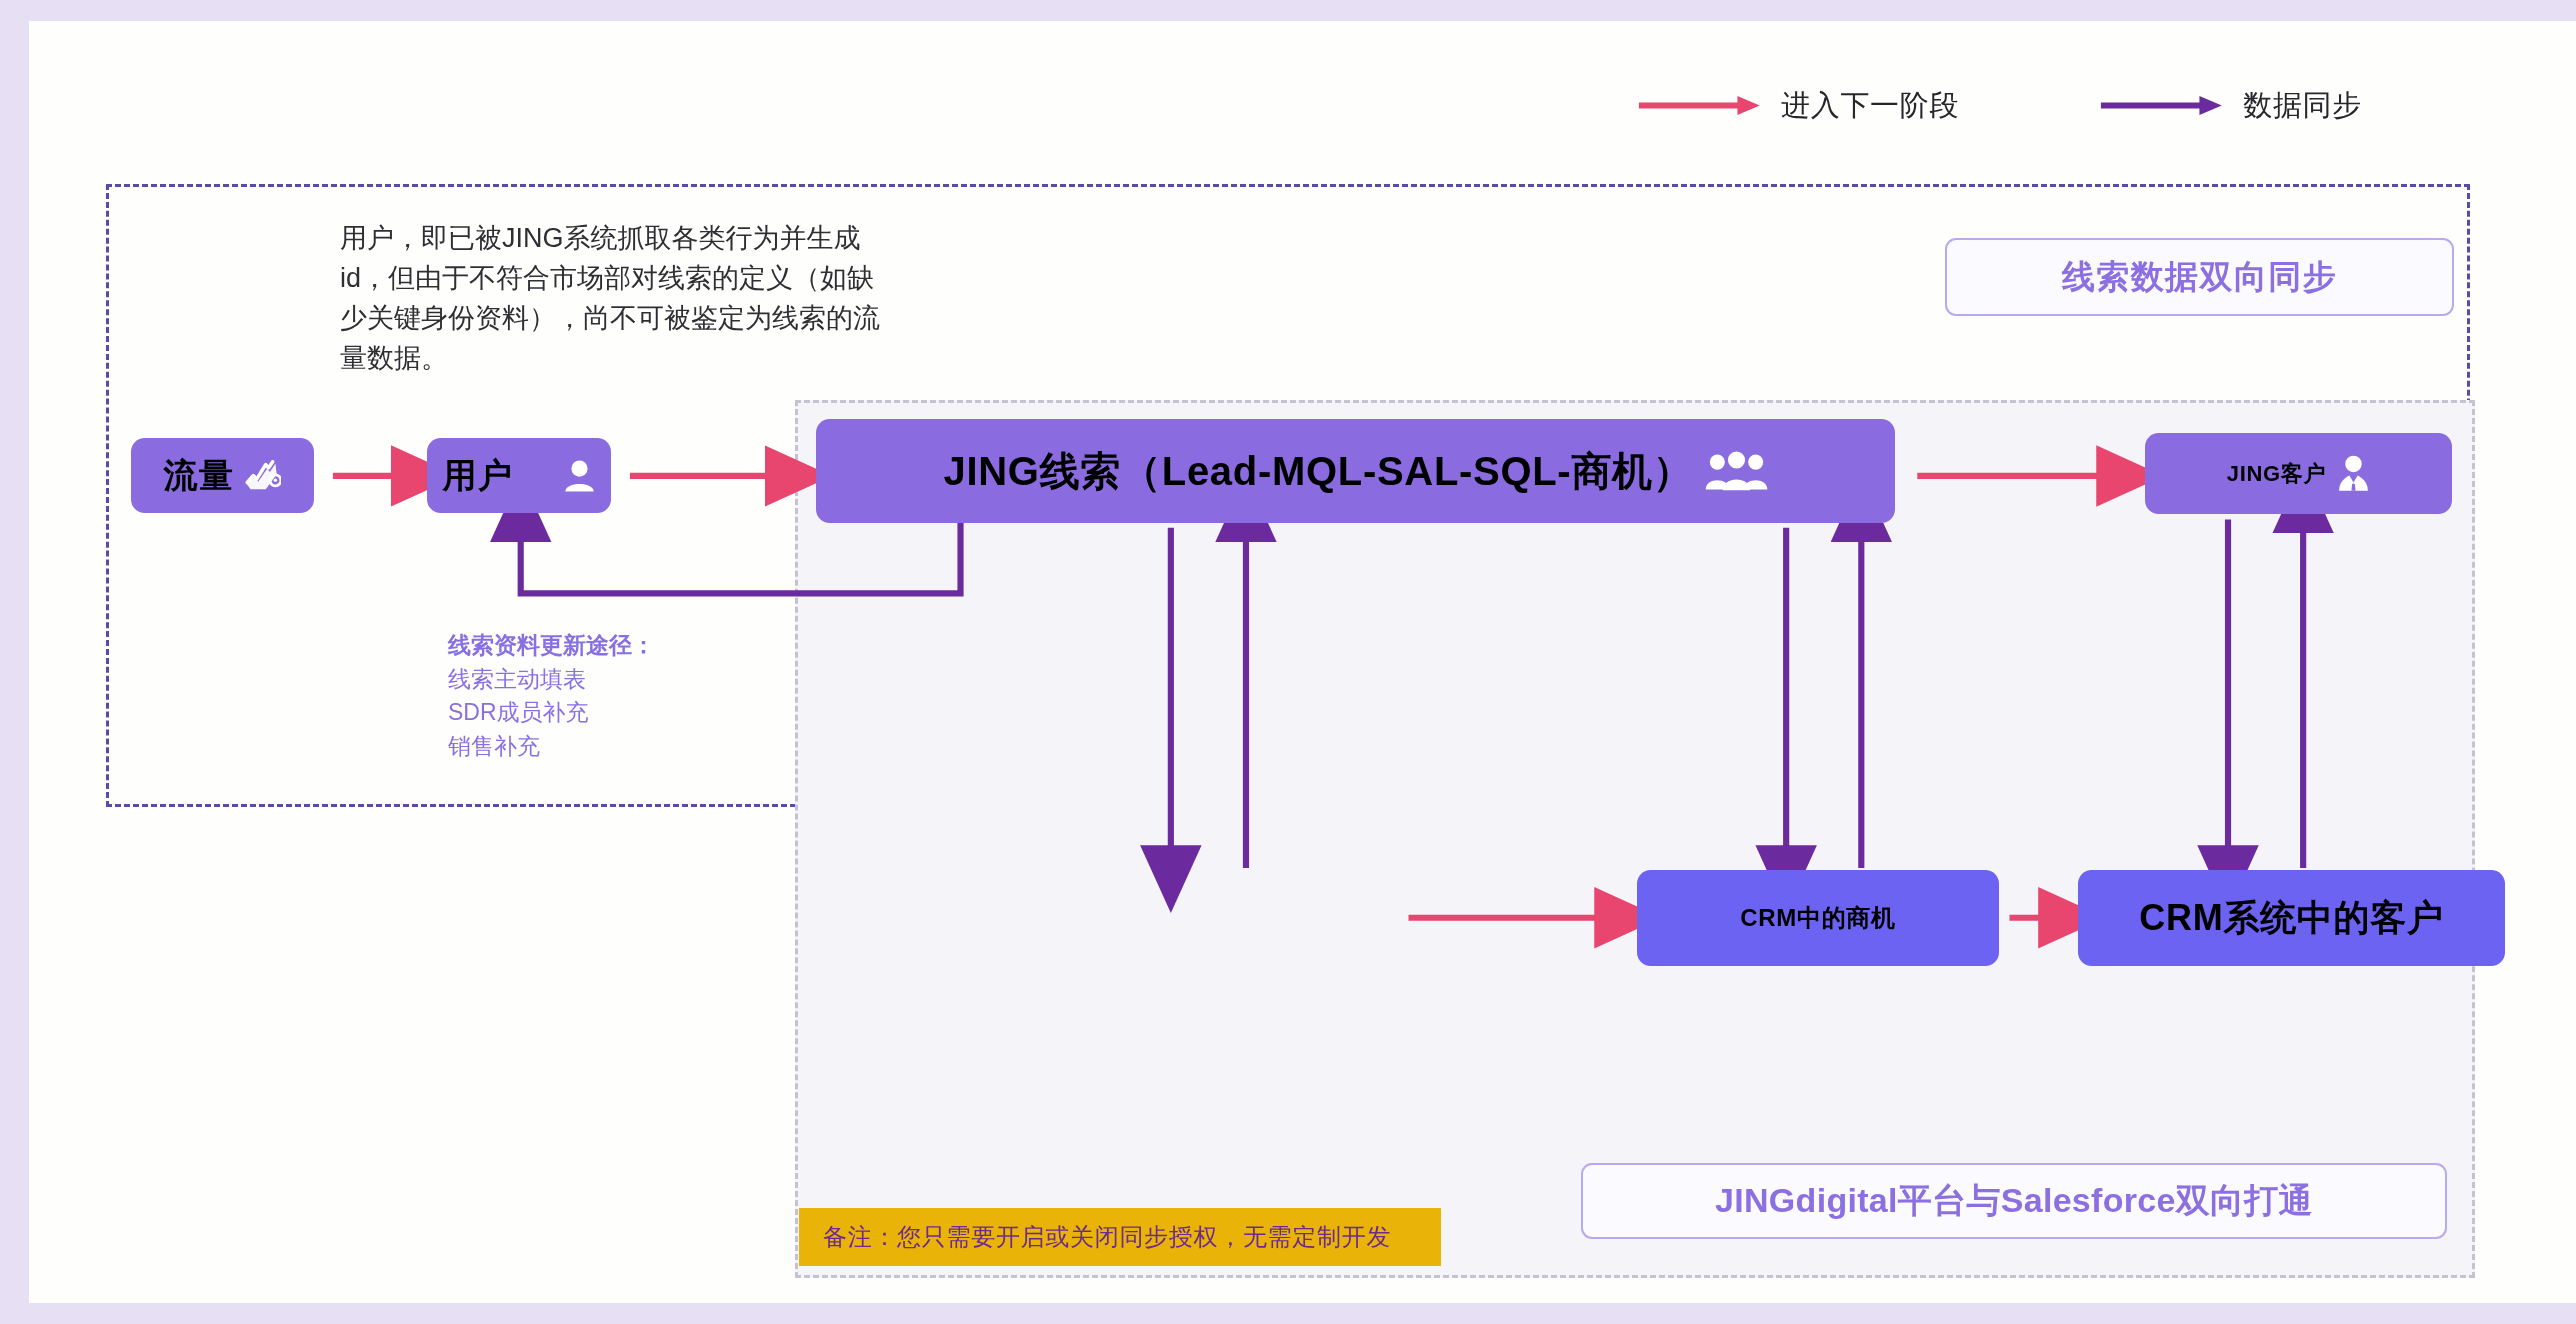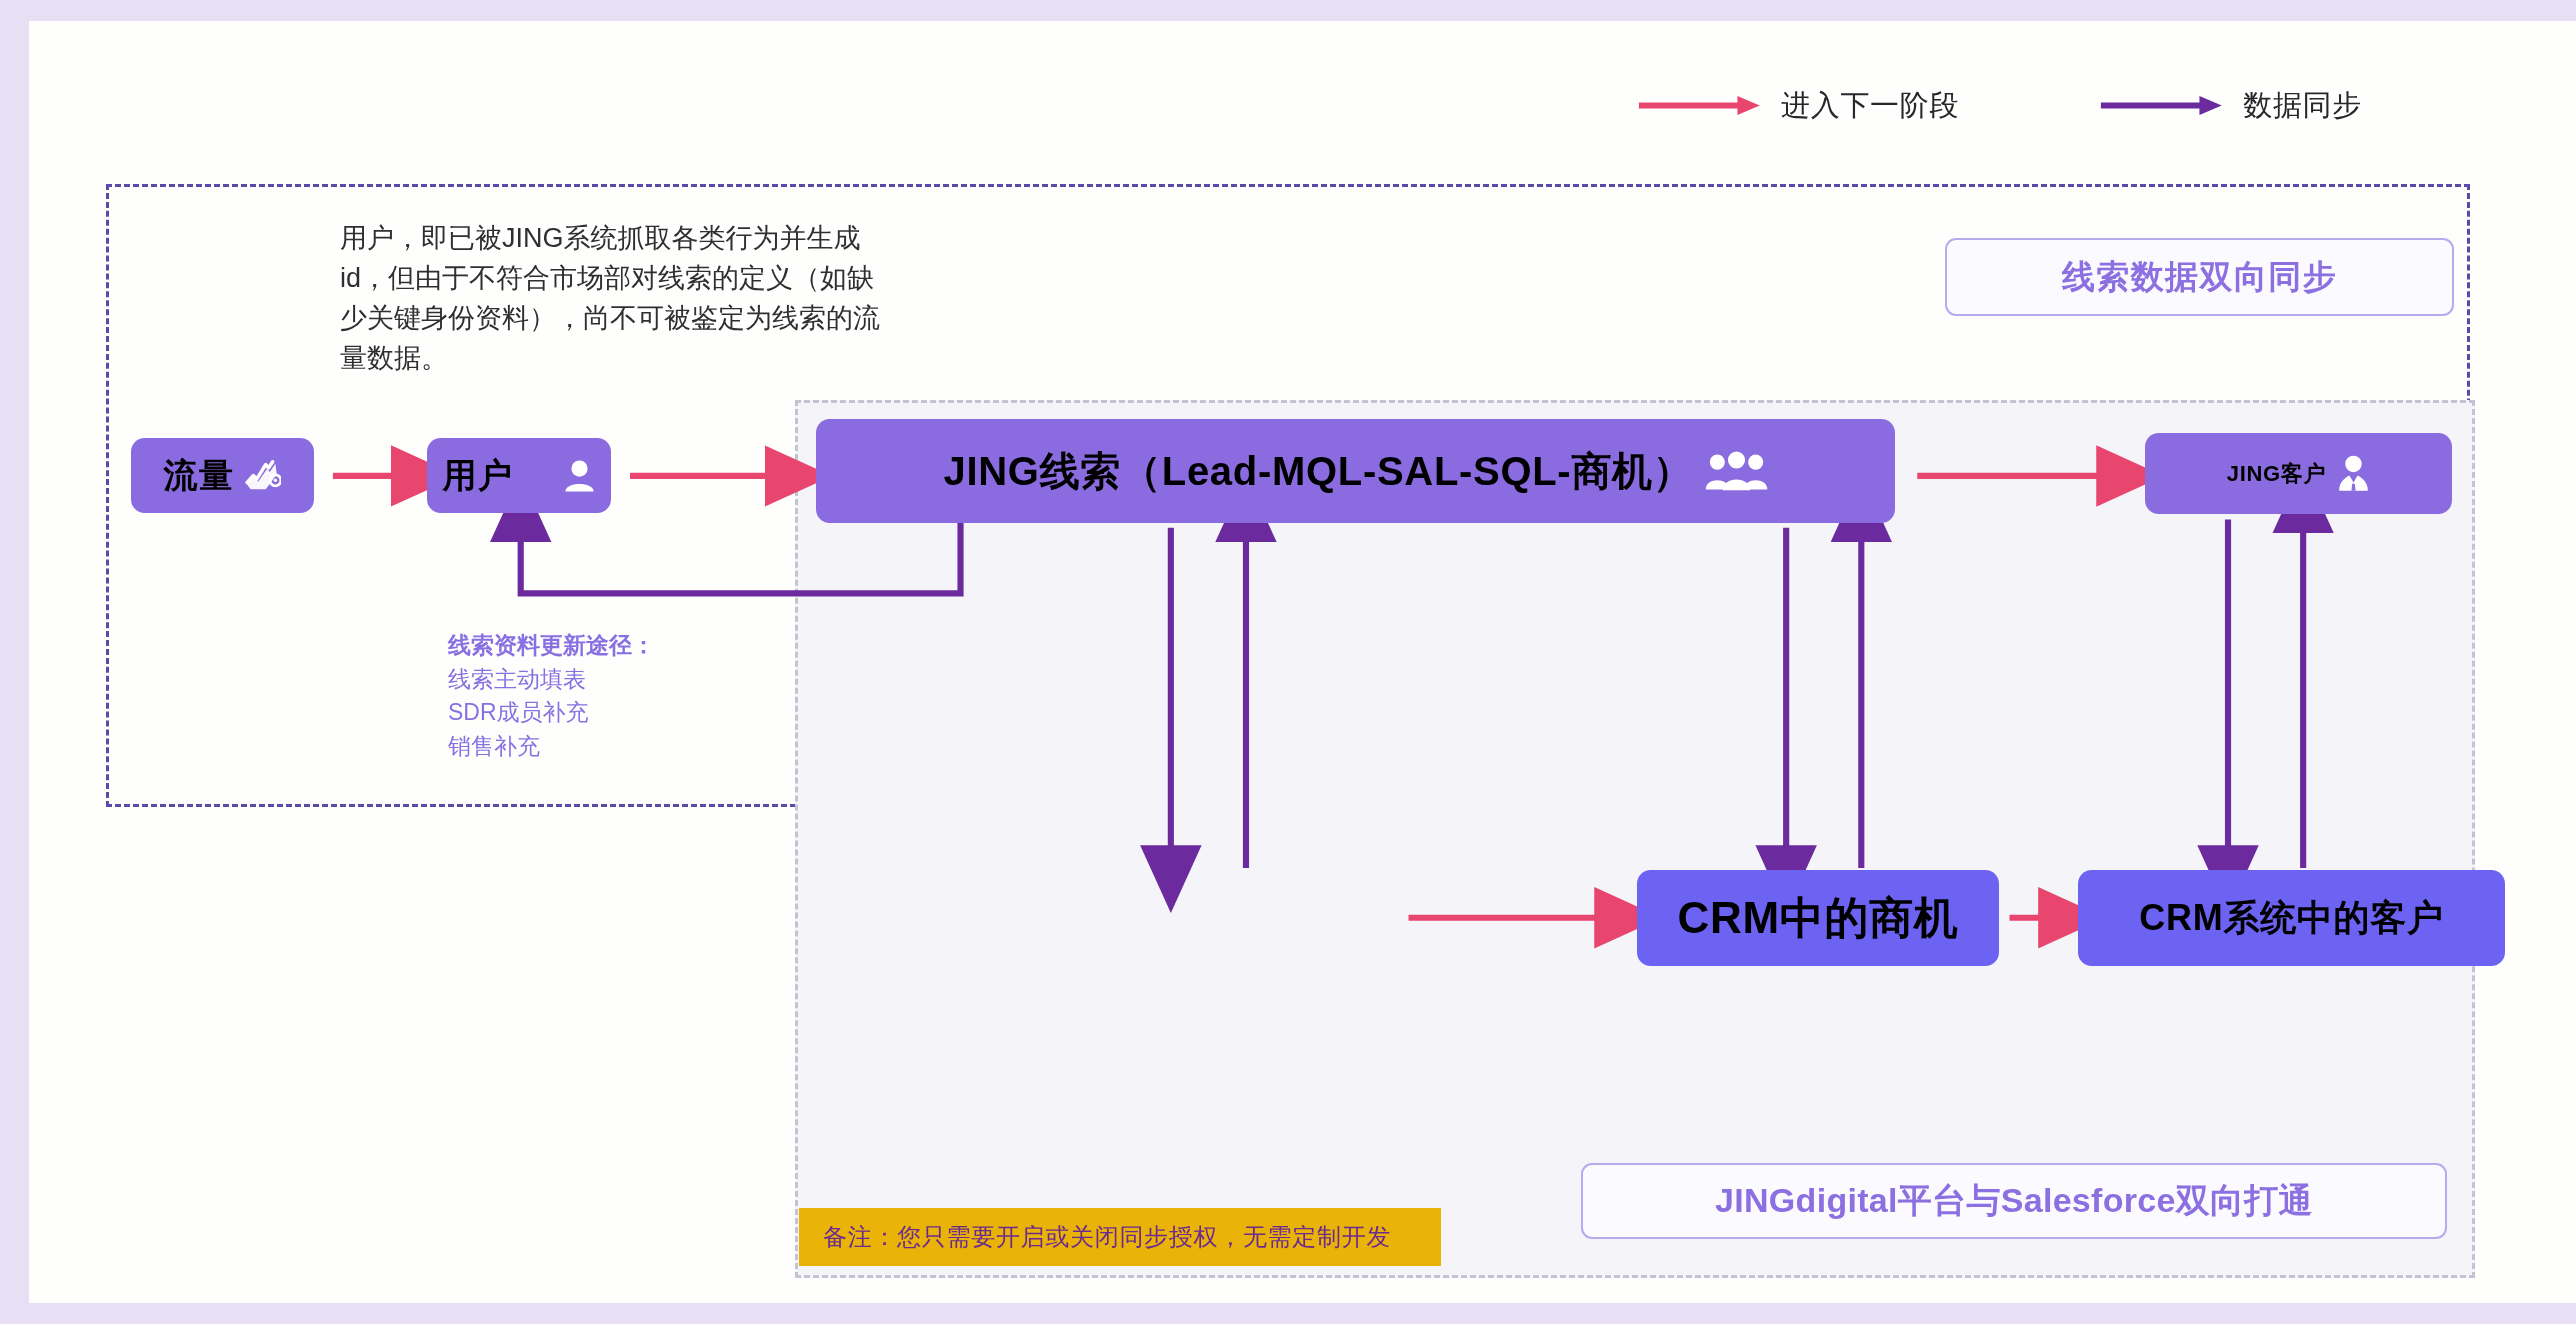"CRM中的商机" #node-crm-opp { font-size: 44px -> 24px }
